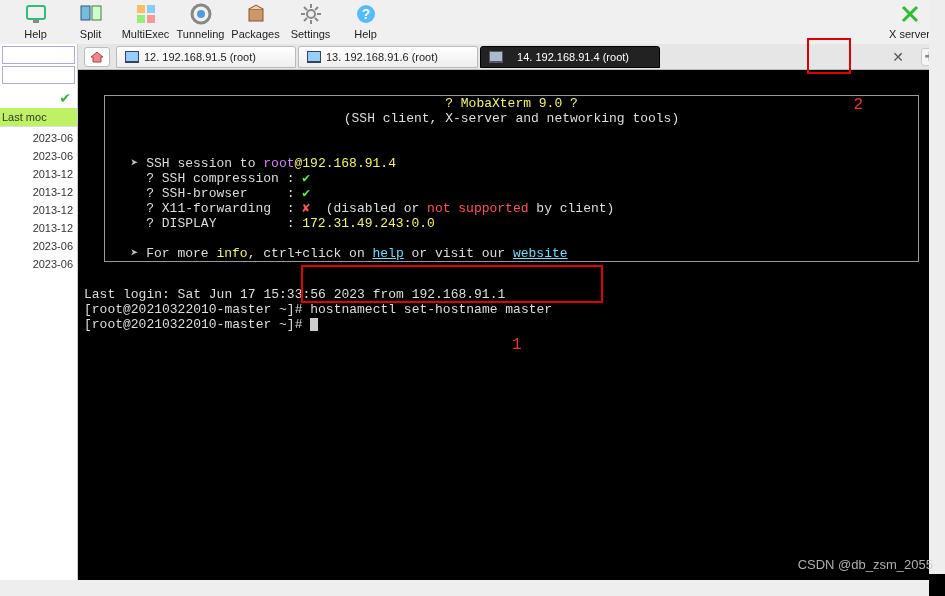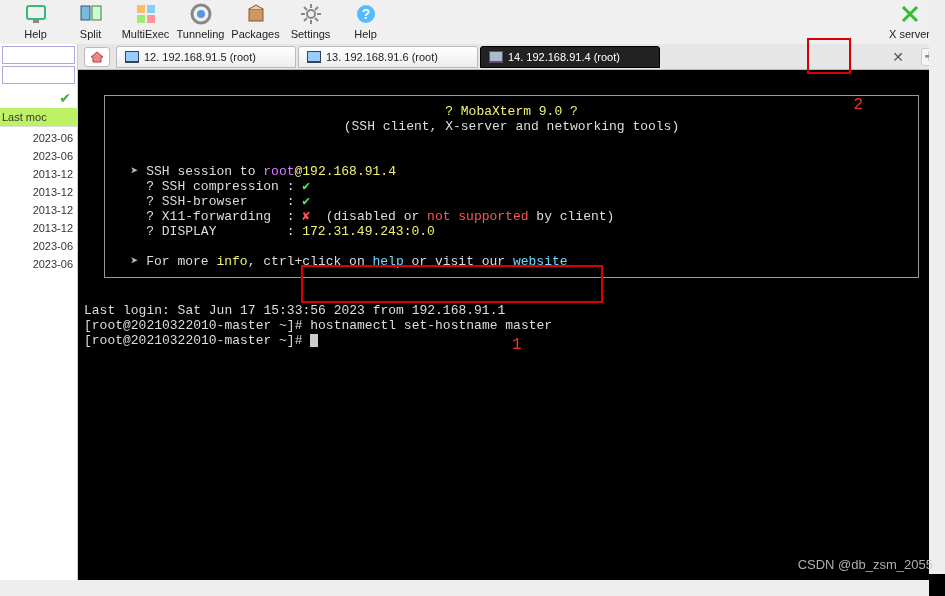"14. 192.168.91.4 (root)" .tab.active { justify-content: none -> space-between }
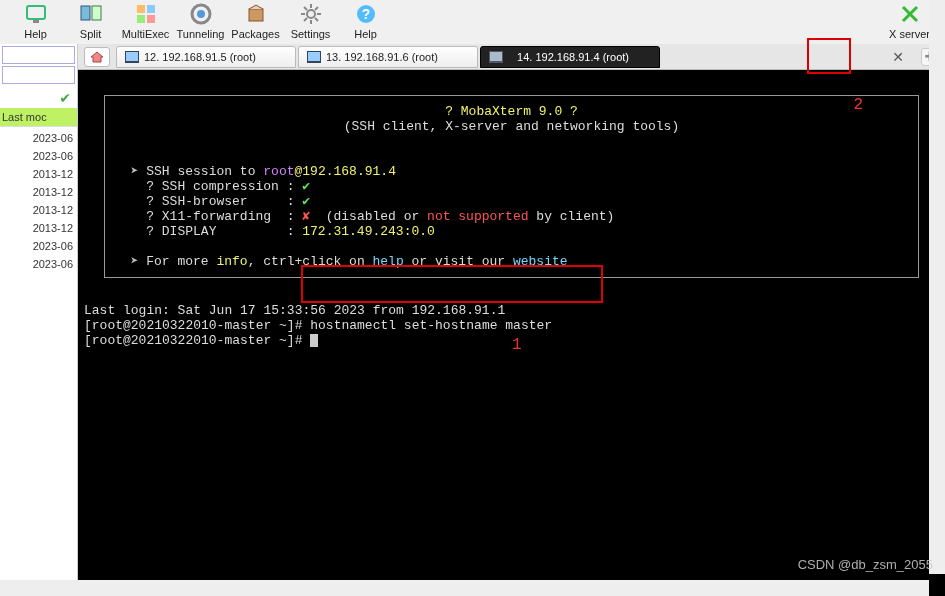"? MobaXterm 9.0 ? (SSH" .banner { padding: 8px 10px -> 0 10px }
